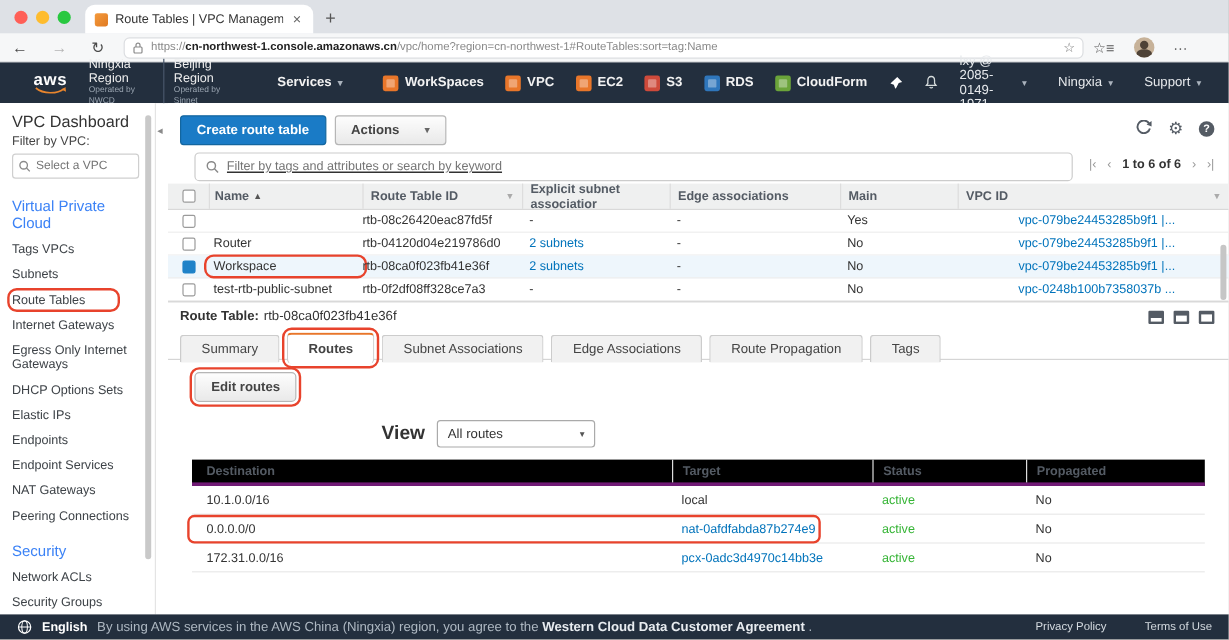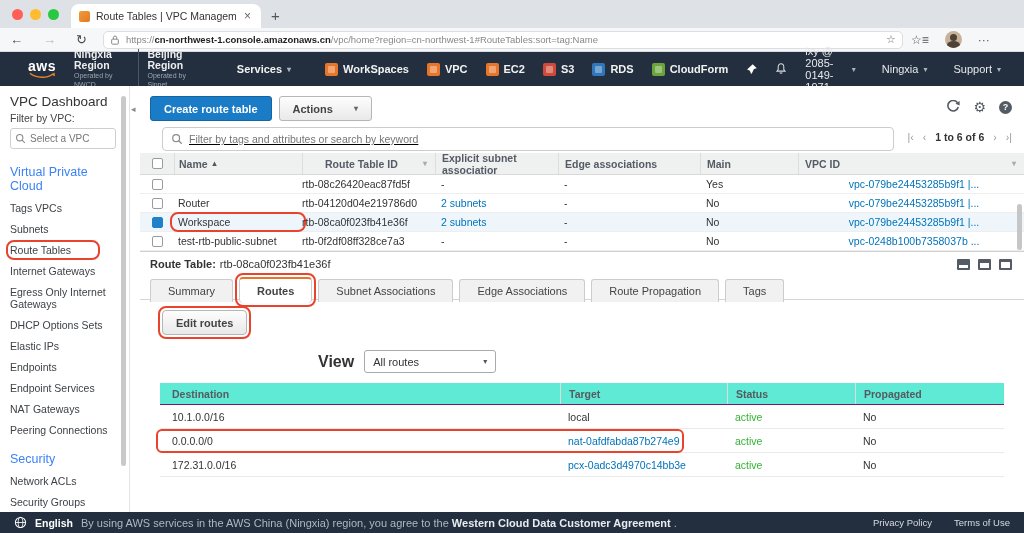"Ningxia Region" .region-name { font-weight: 700 -> 400 }
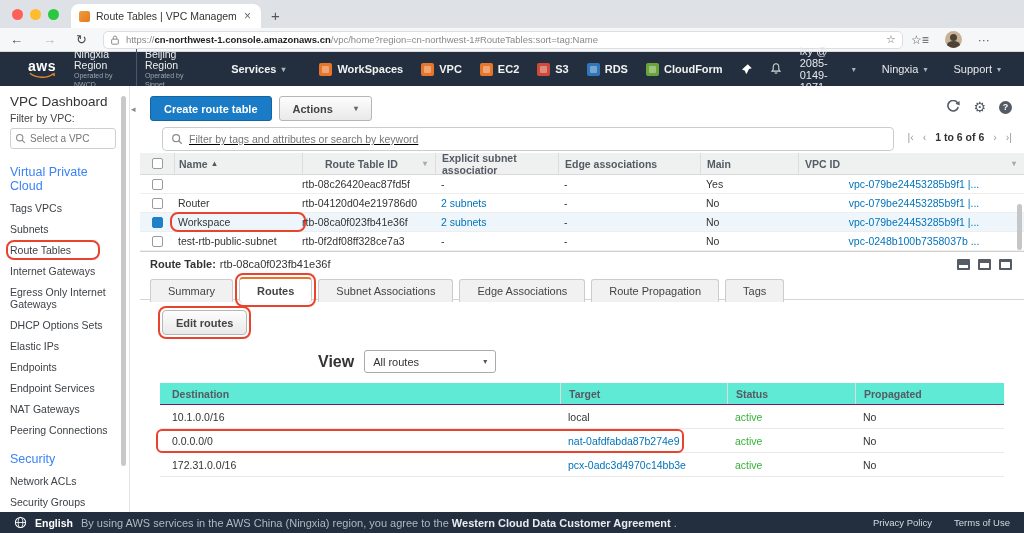"Route Table ID" span { margin-left: 16px -> none }
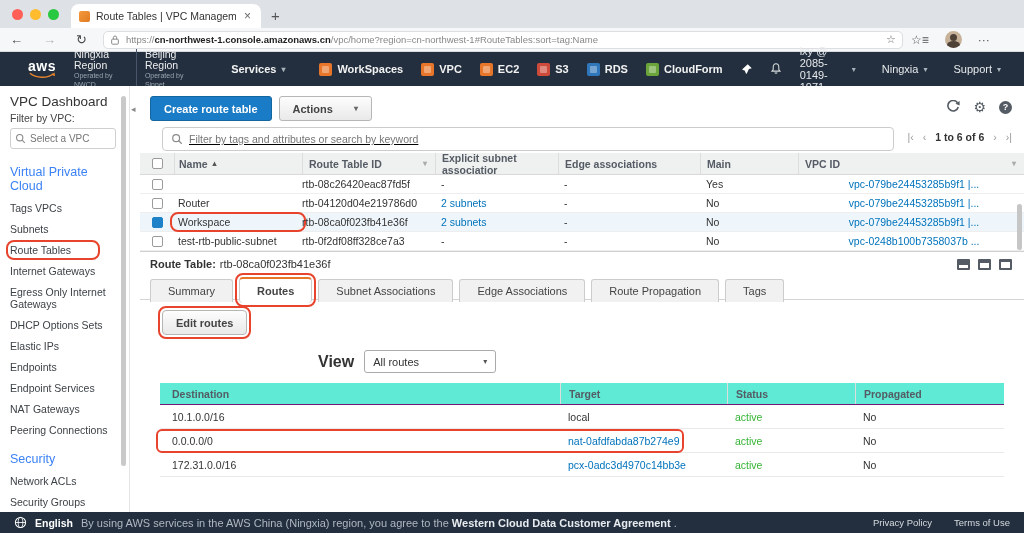"Destination" .r-head { background: #5eead4 -> #000000; border-bottom: 1px solid #701a75 -> 3px solid #701a75 }
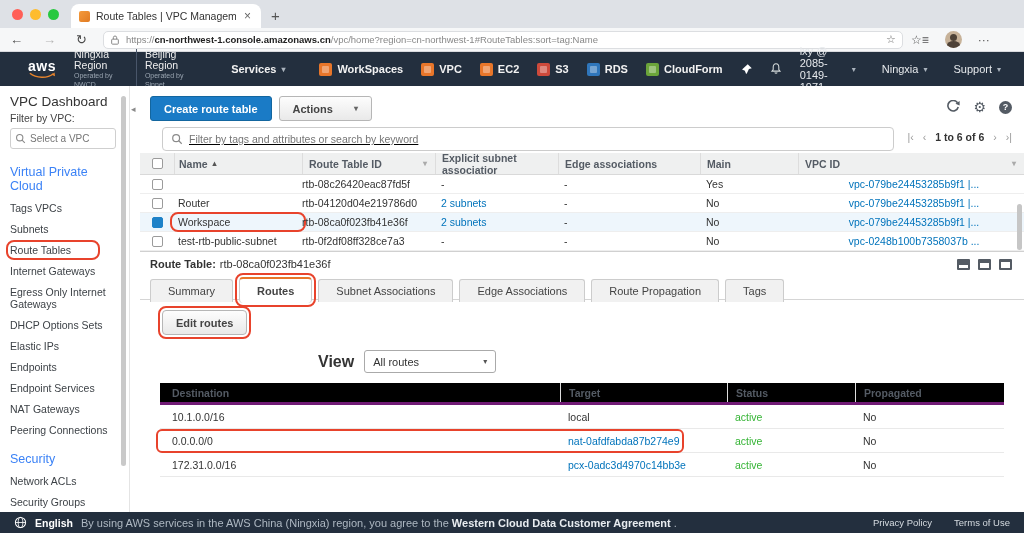"Privacy Policy" .ft-links { gap: 22px -> 32px }
